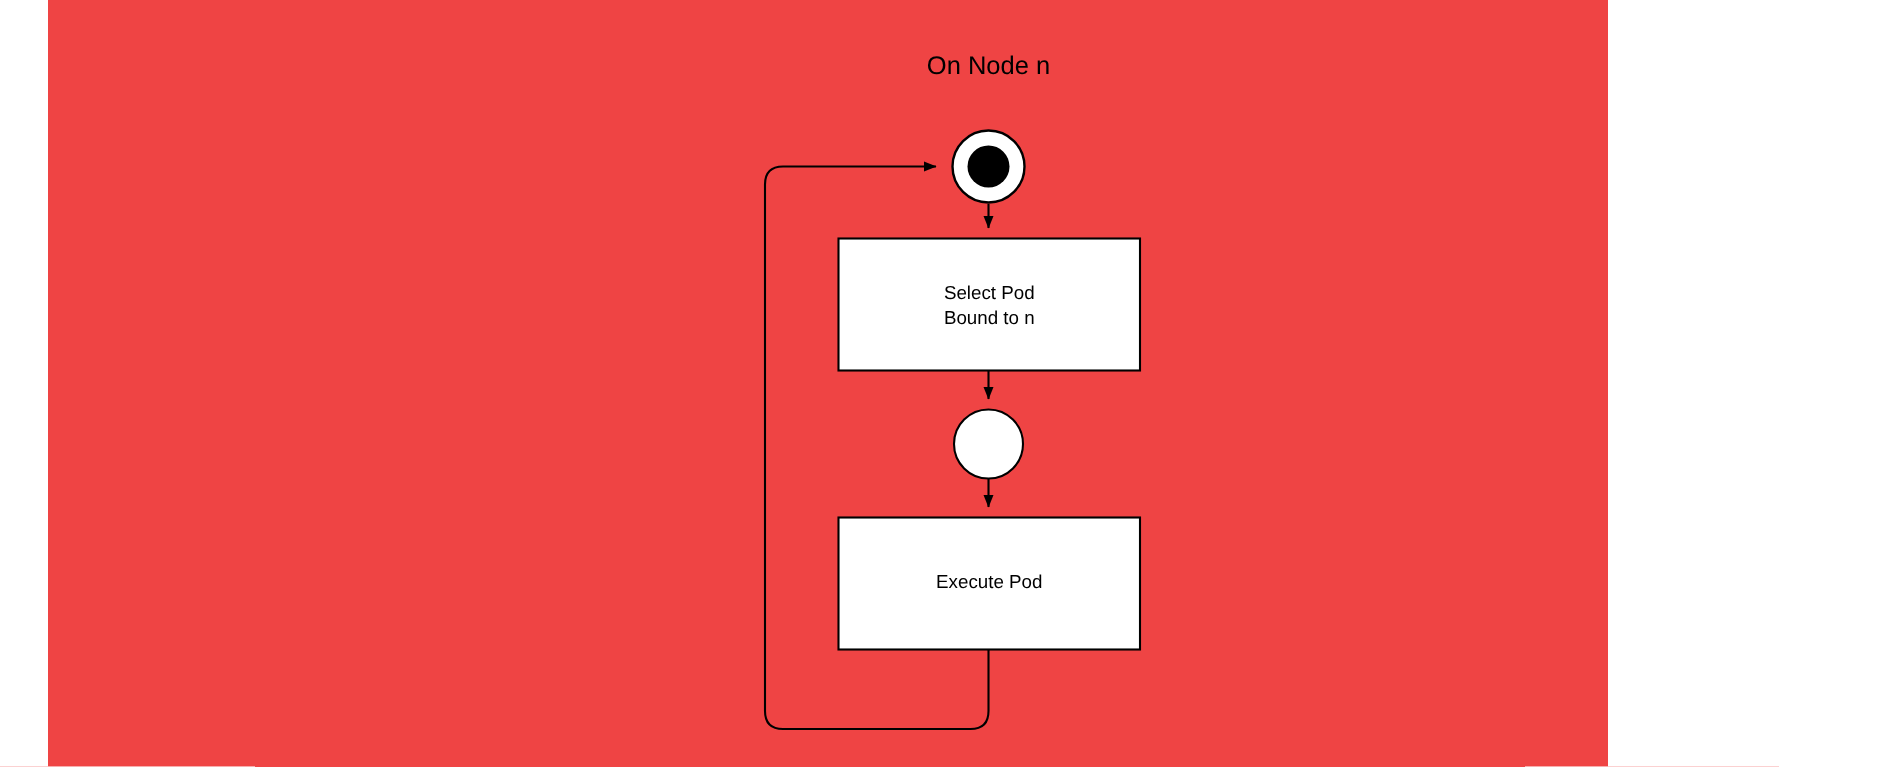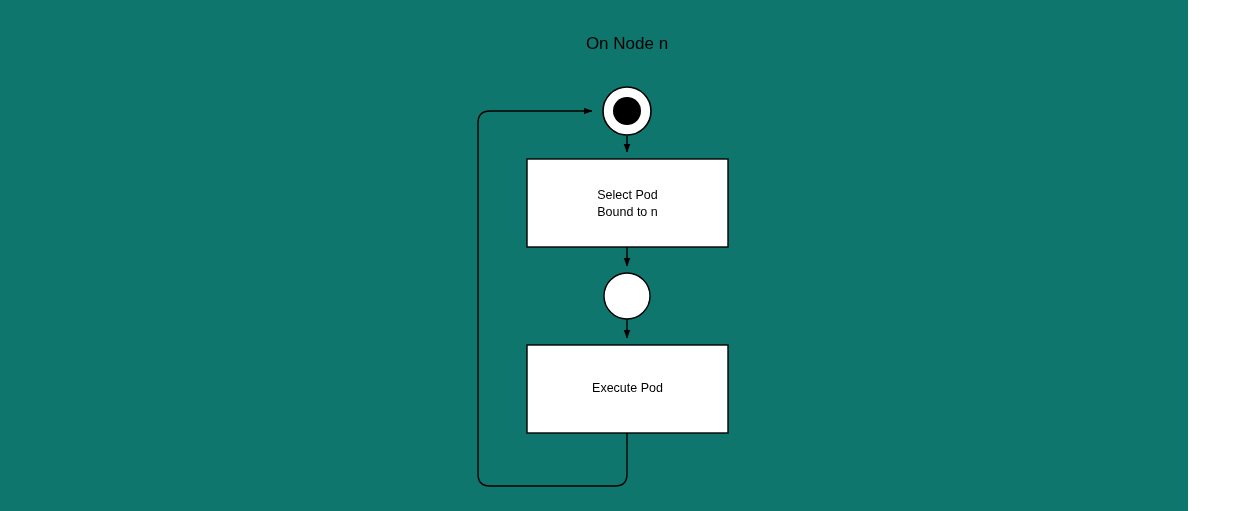"On Node n" #diagram-canvas { background: #0f766e -> #ef4444; margin-left: none -> 32px; width: 1188px -> 1040px }
